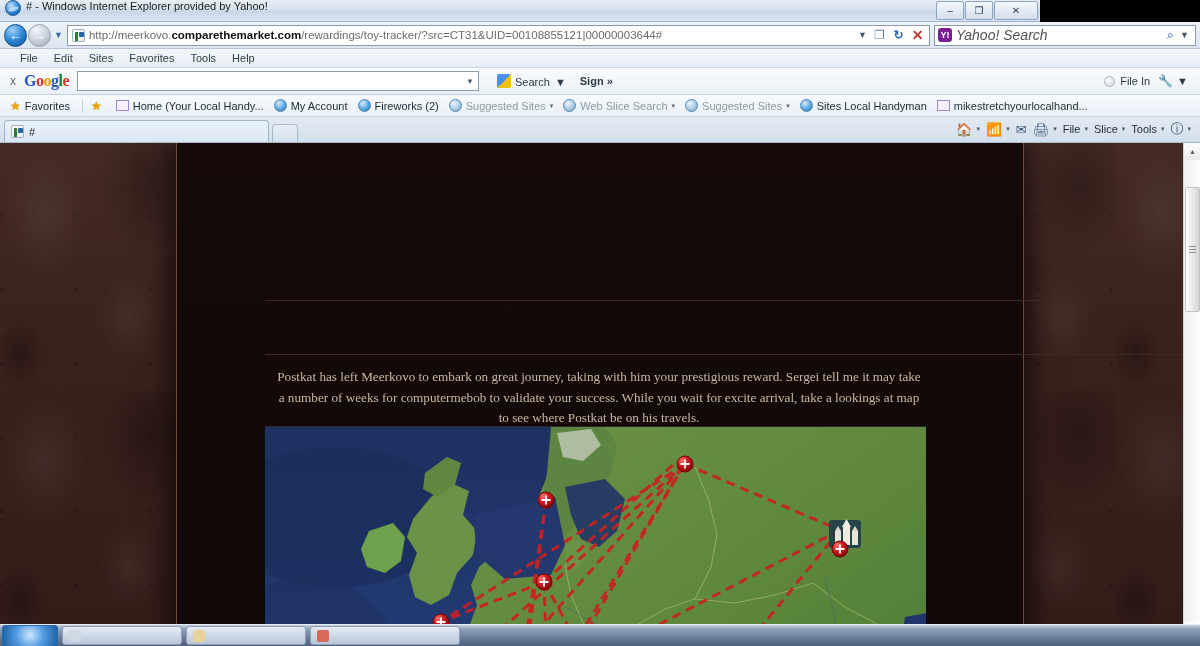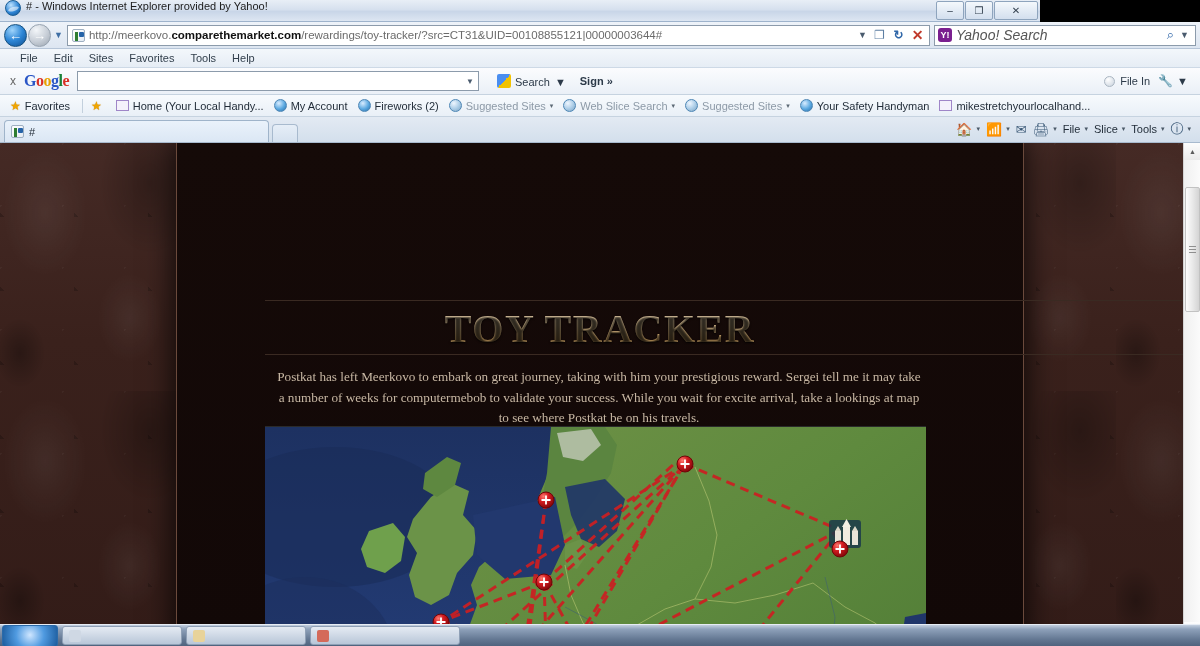"Your Safety Handyman" span { text: Your Safety -> Sites Local }
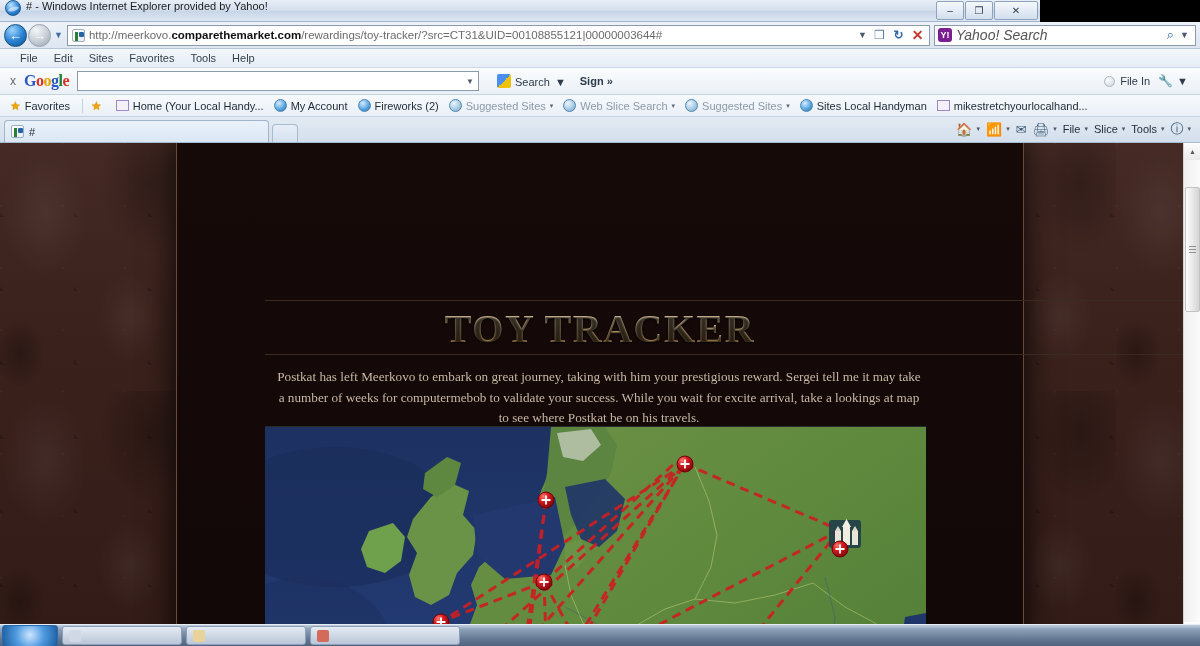"TOY TRACKER" div.toy-title { html: <div>TOY TRACKER</div> -> none }
